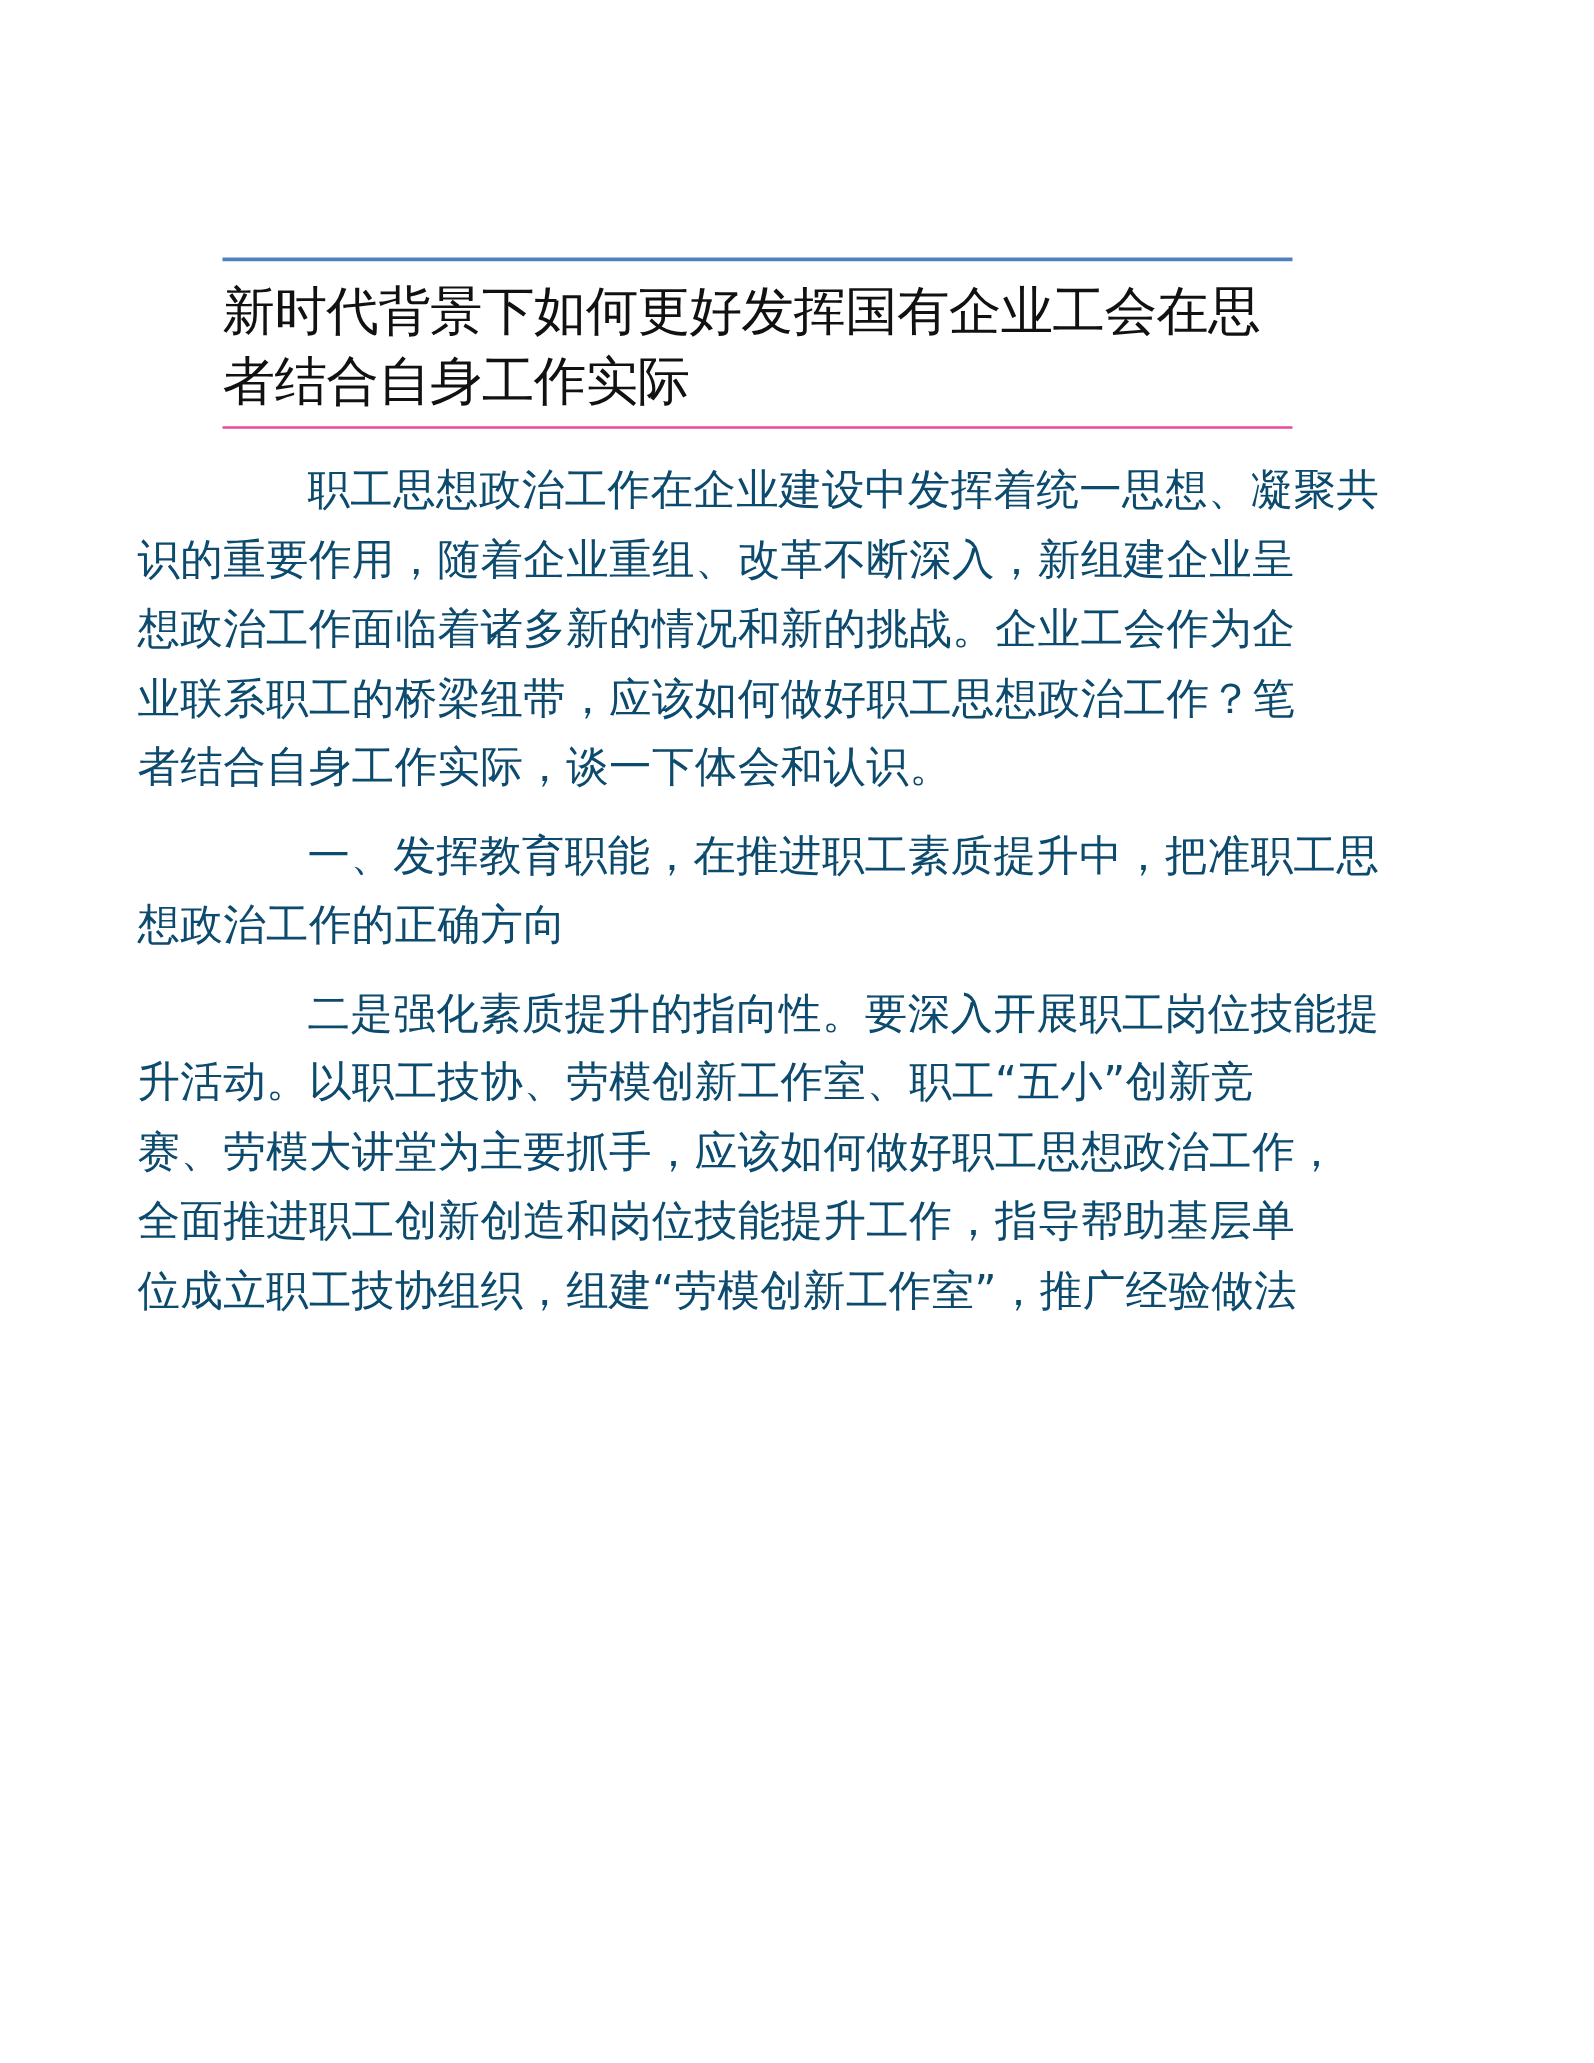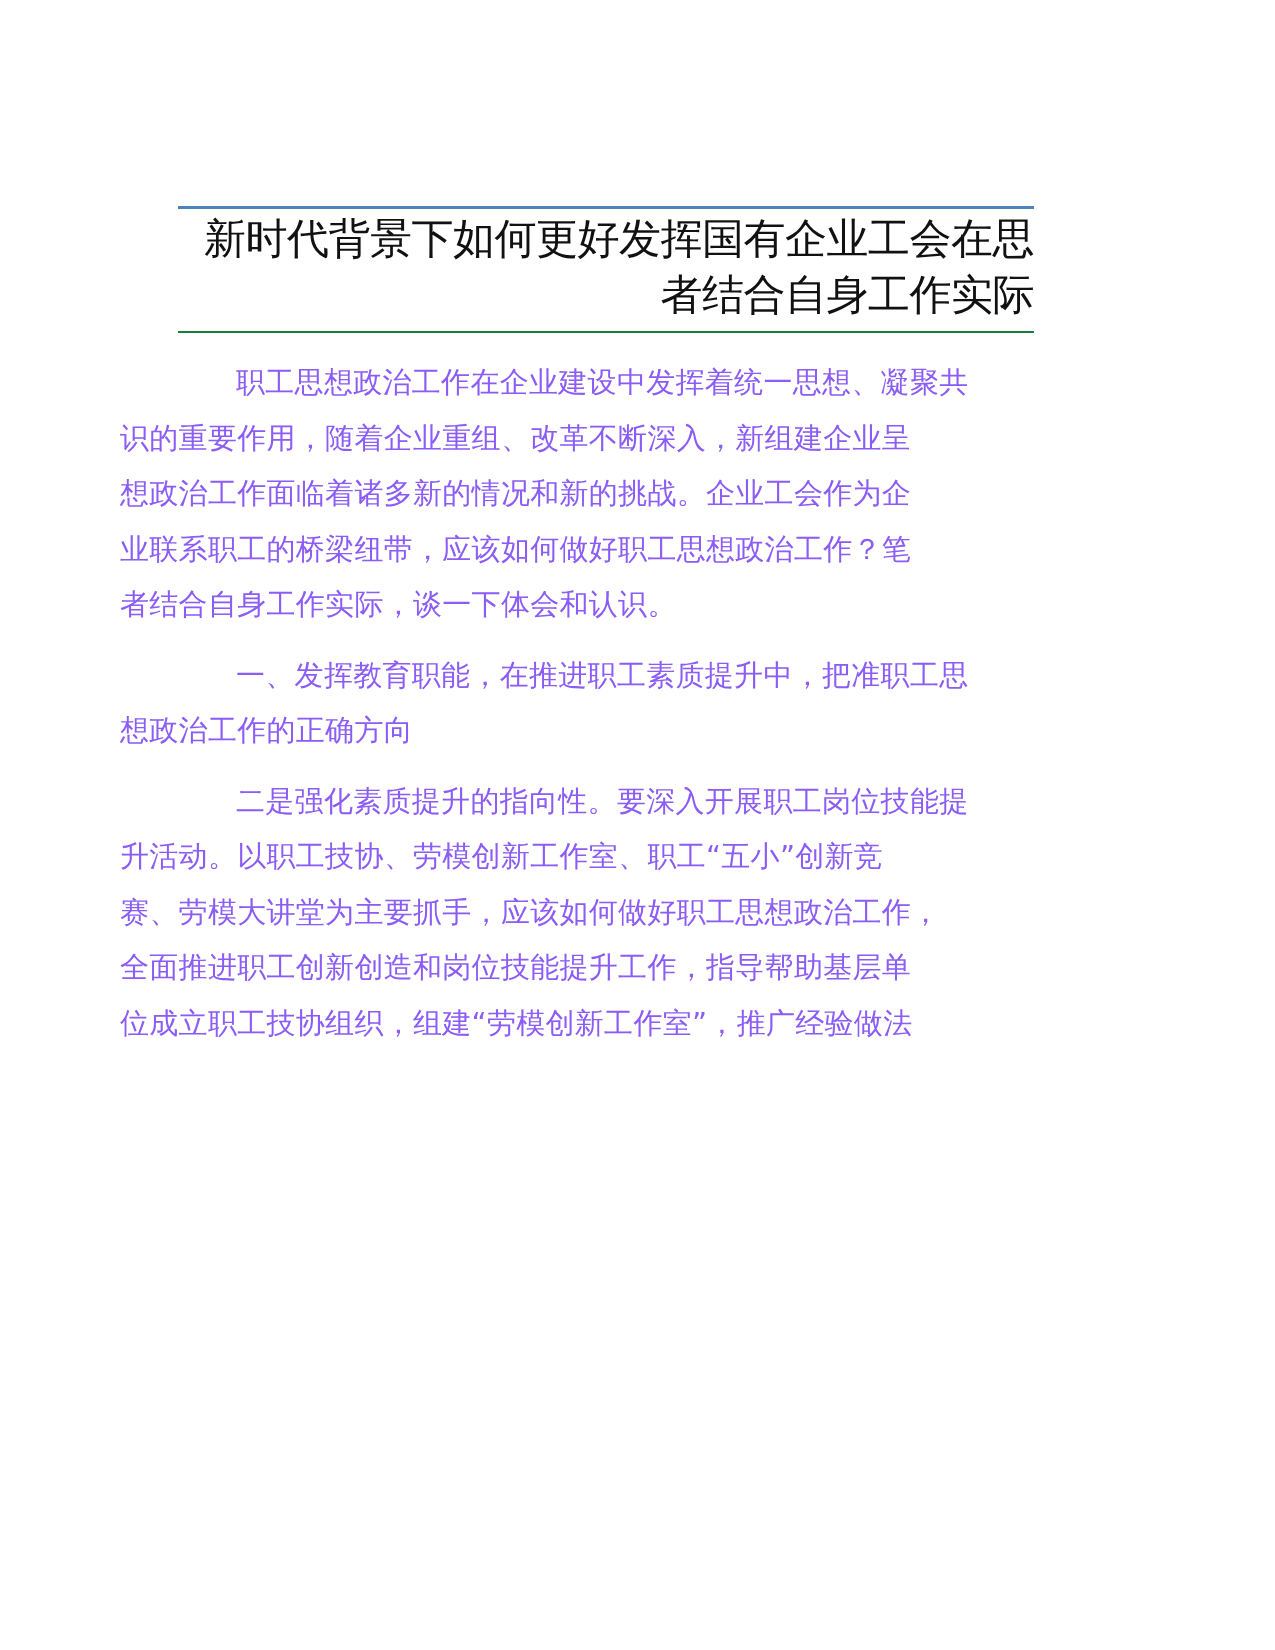"新时代背景下如何更好发挥国有企业工会在思" .title-block { border-bottom: 2px solid #15803d -> 2px solid #ec4899; padding: 2px 0 8px 0 -> 12px 0 8px 0; text-align: right -> left }
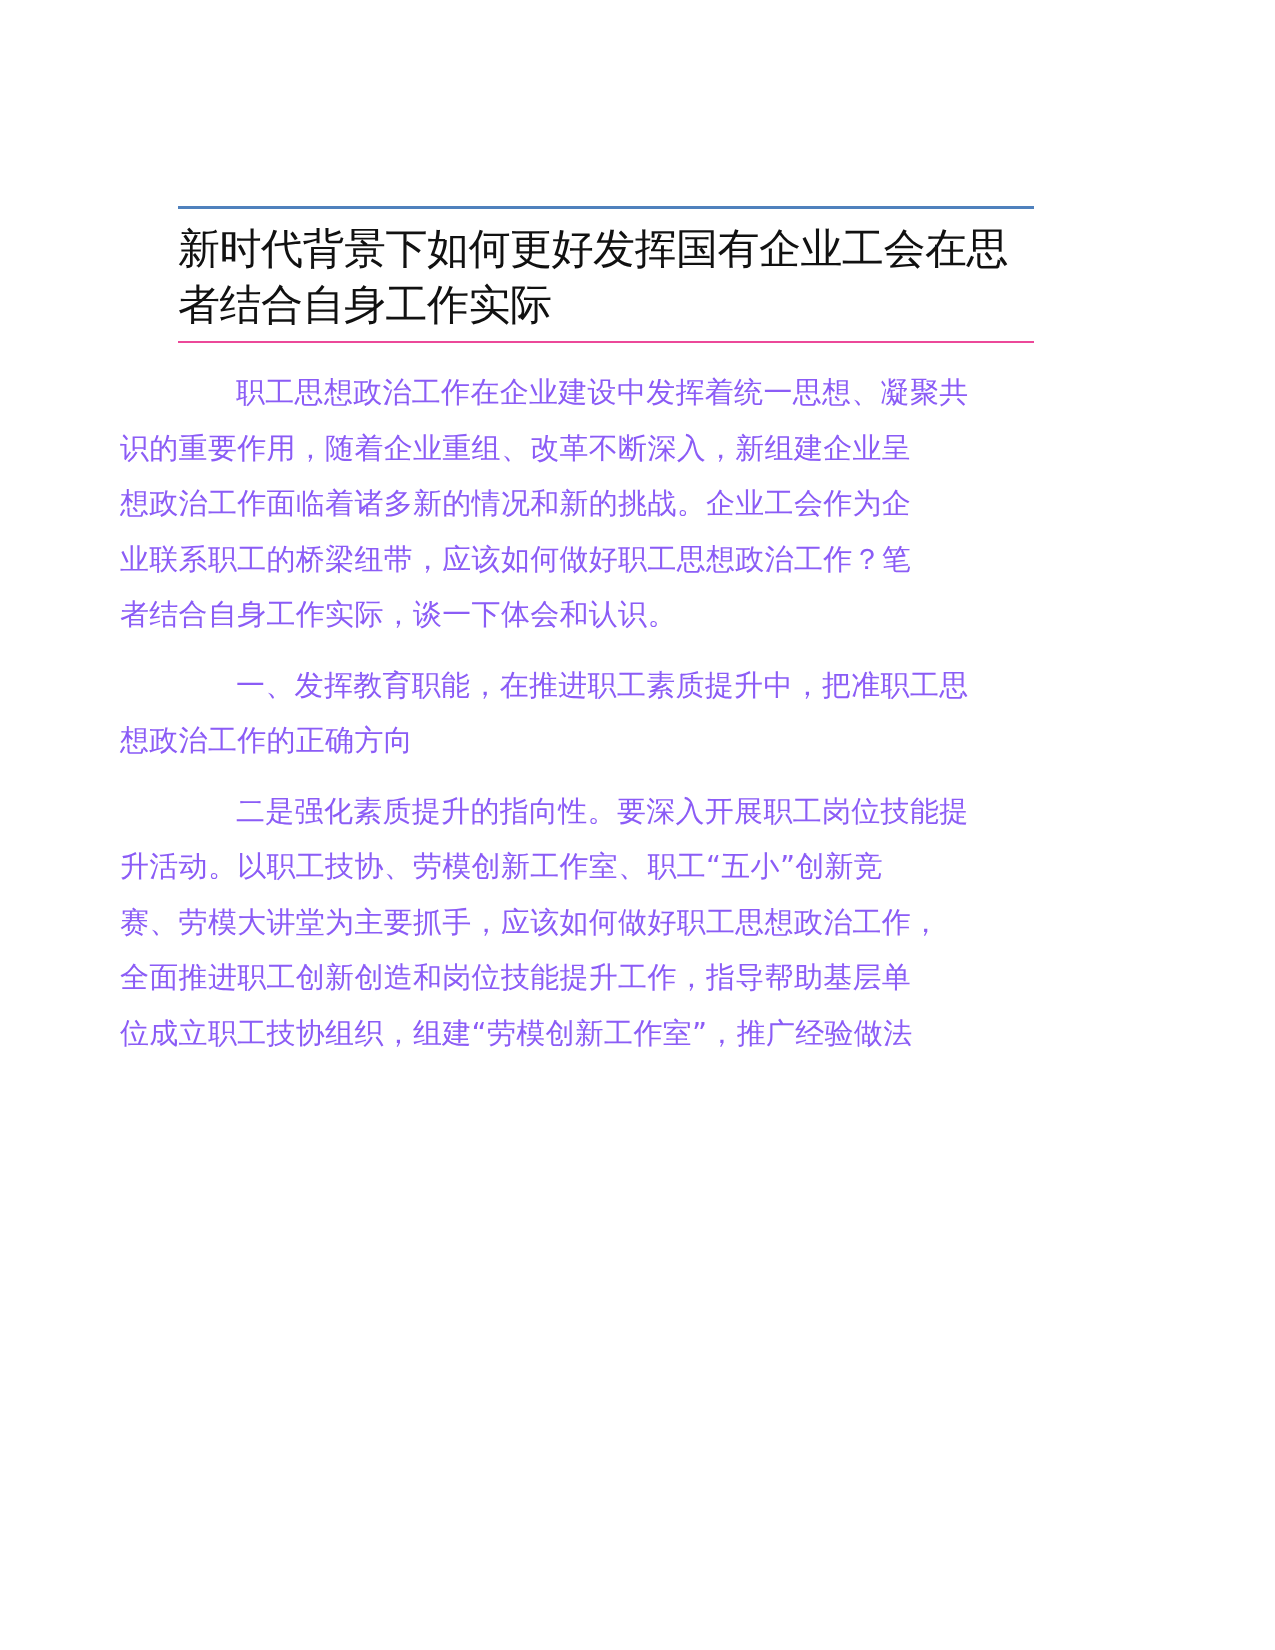"职工思想政治工作在企业建设中发挥着统一思想、凝聚共" .para { color: #8b5cf6 -> #0c4a6e; font-size: 29px -> 34px }
